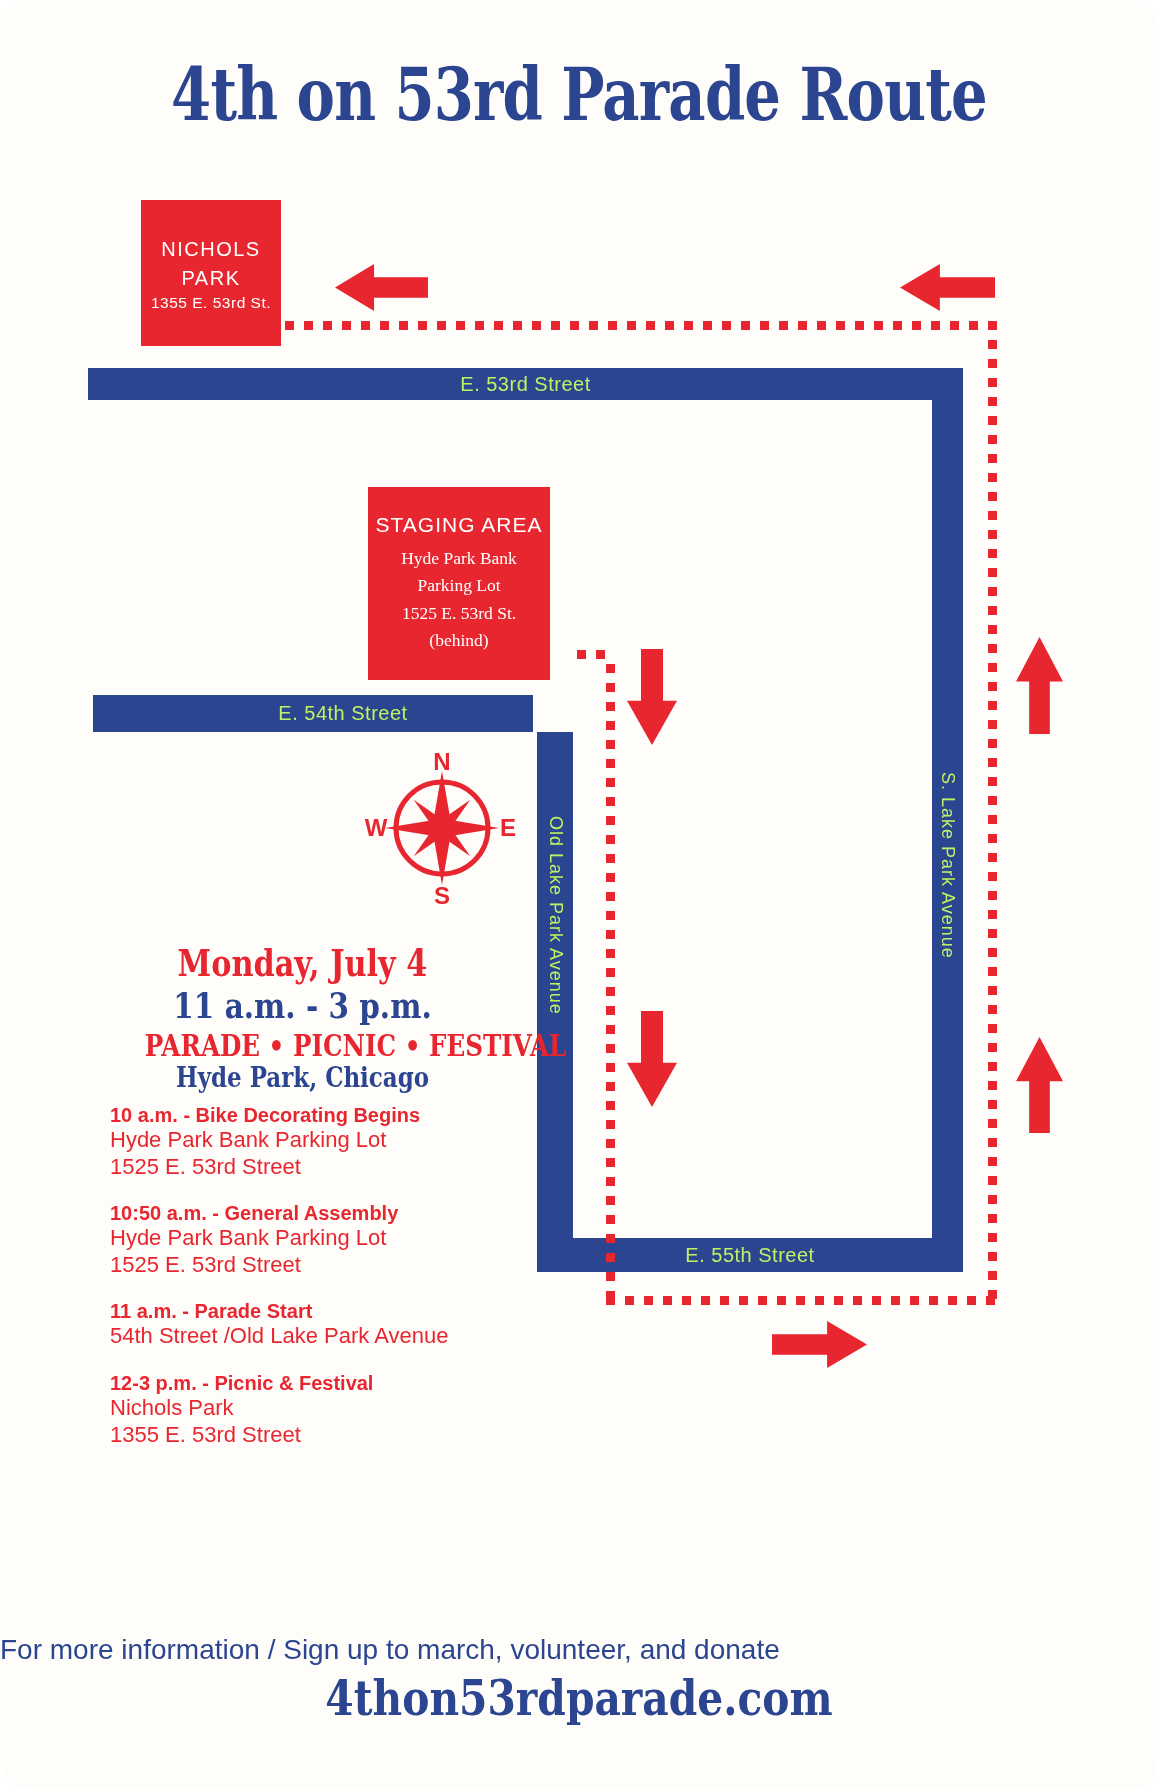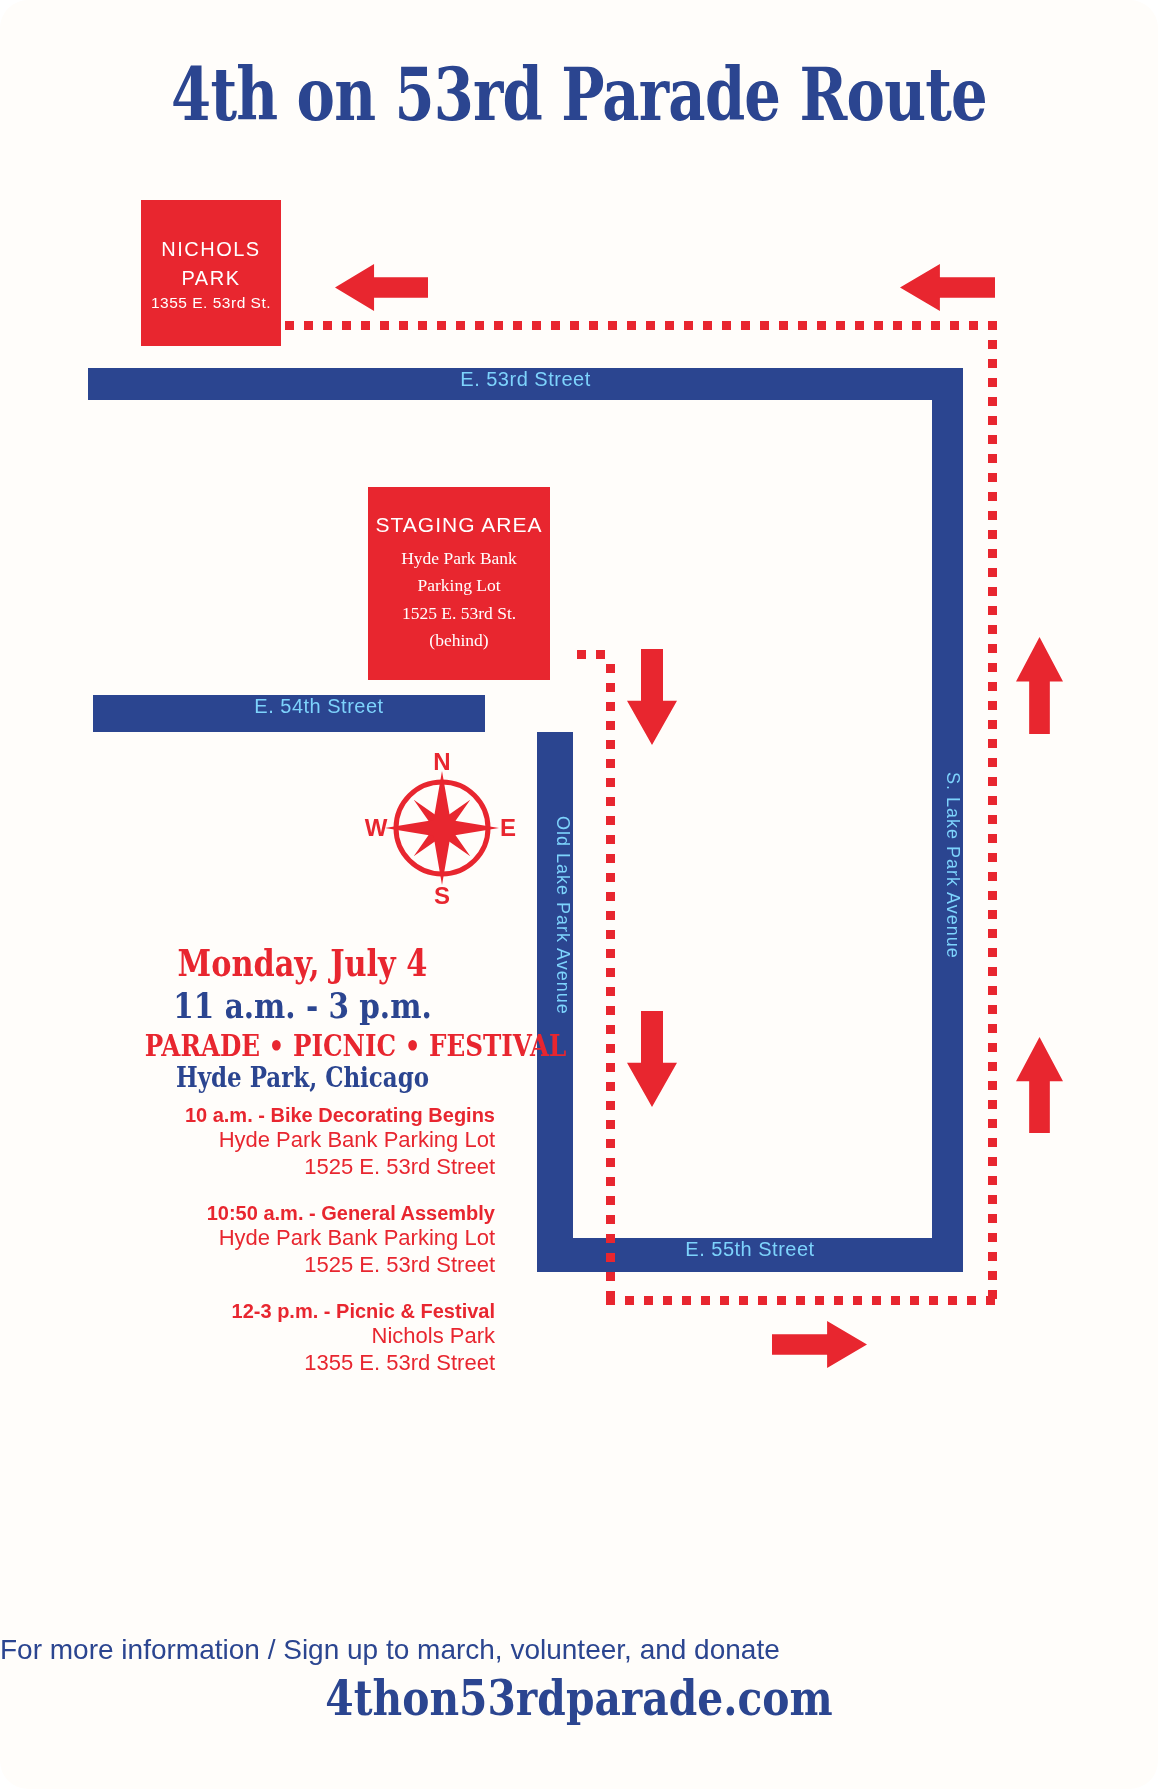"E. 53rd Street" .bar { align-items: flex-start -> center; color: #7dd3fc -> #bef264 }
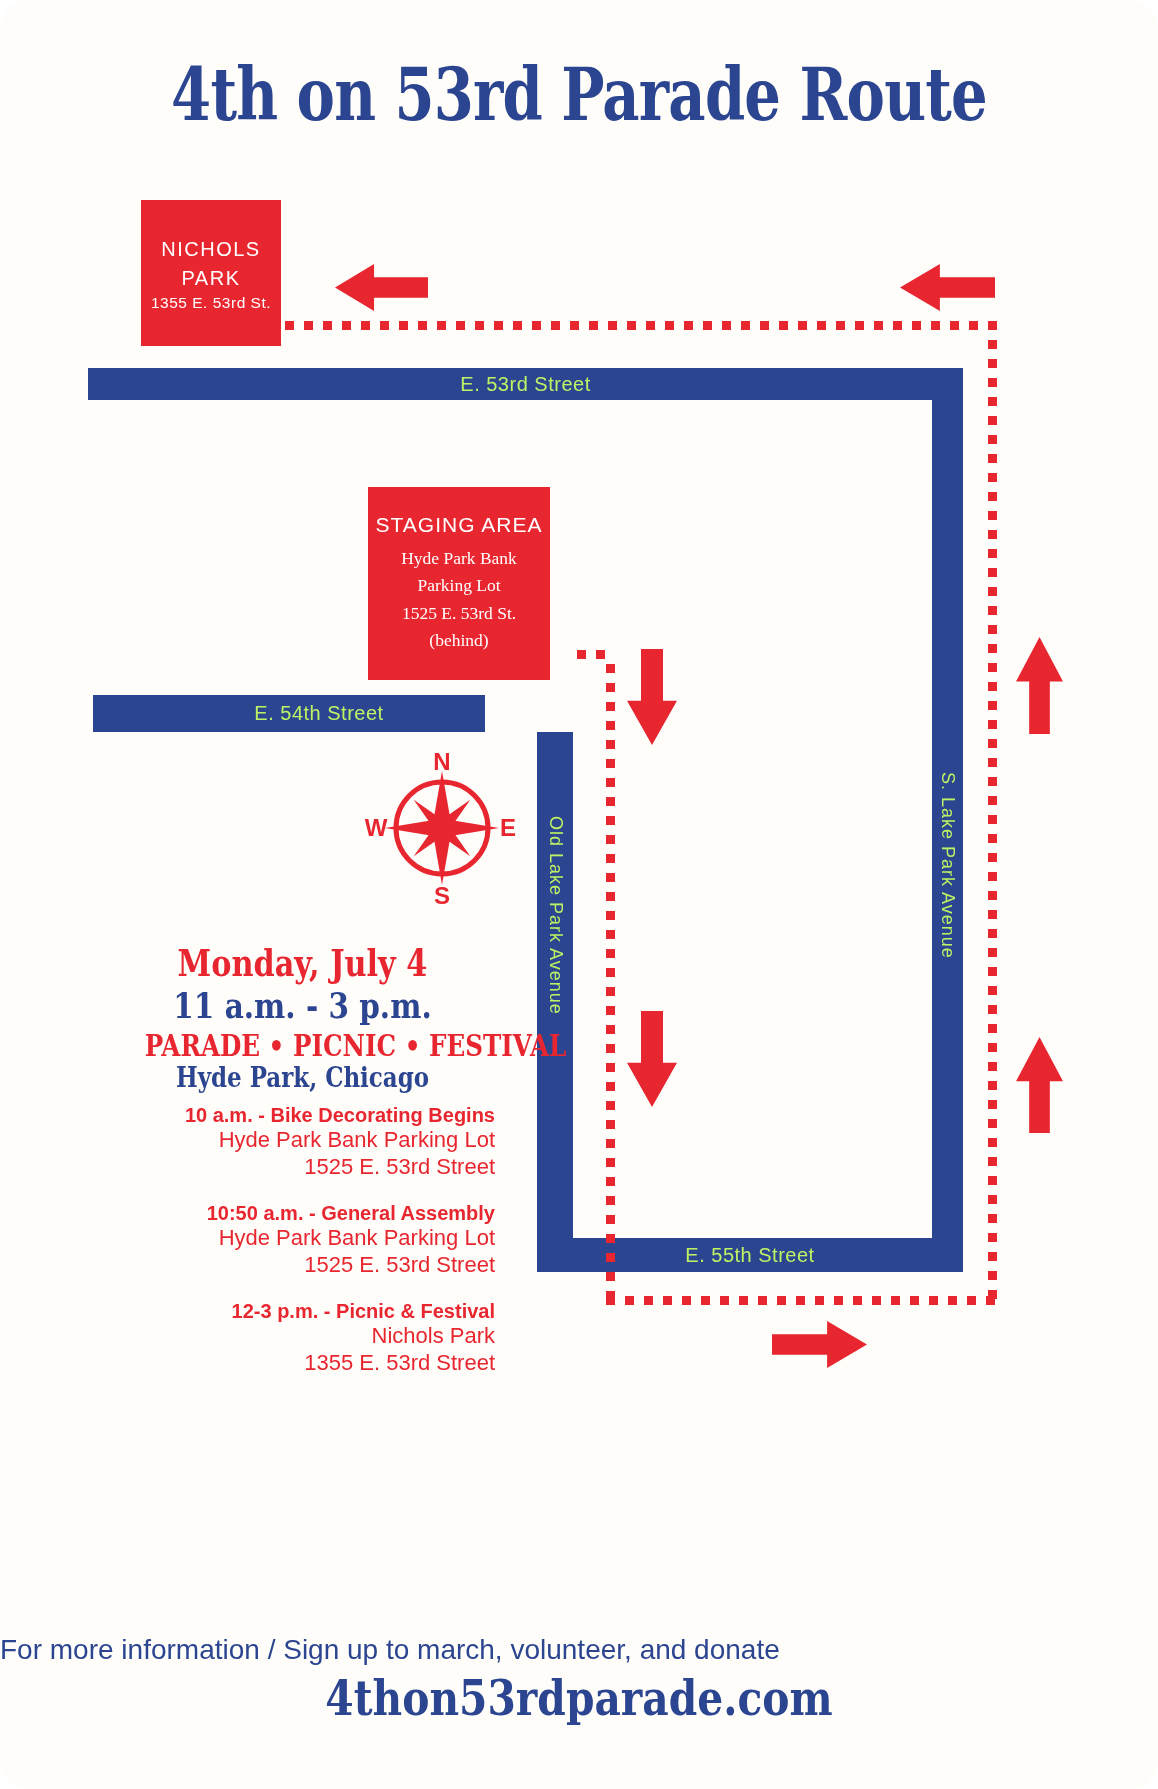"E. 54th Street" .bar-54 { width: 392px -> 440px }
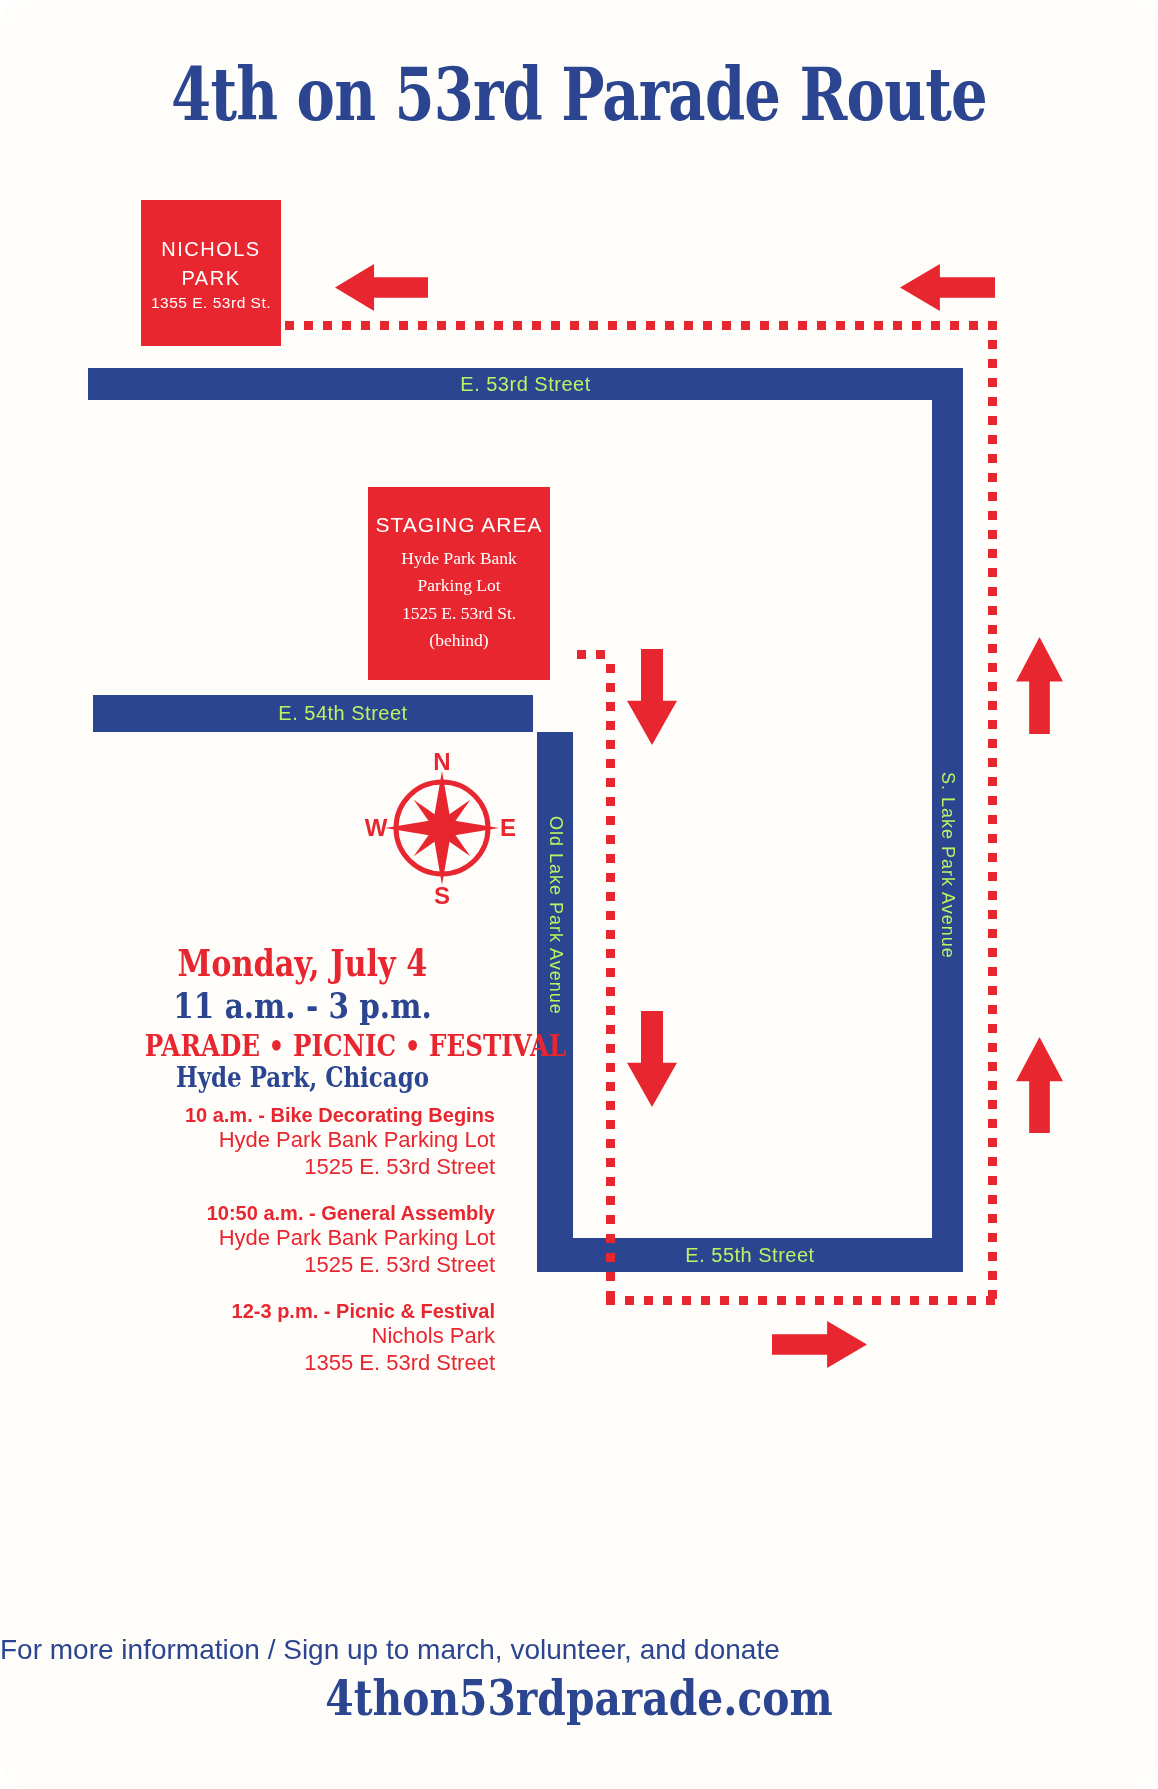"10 a.m. - Bike Decorating" .schedule { text-align: right -> left }
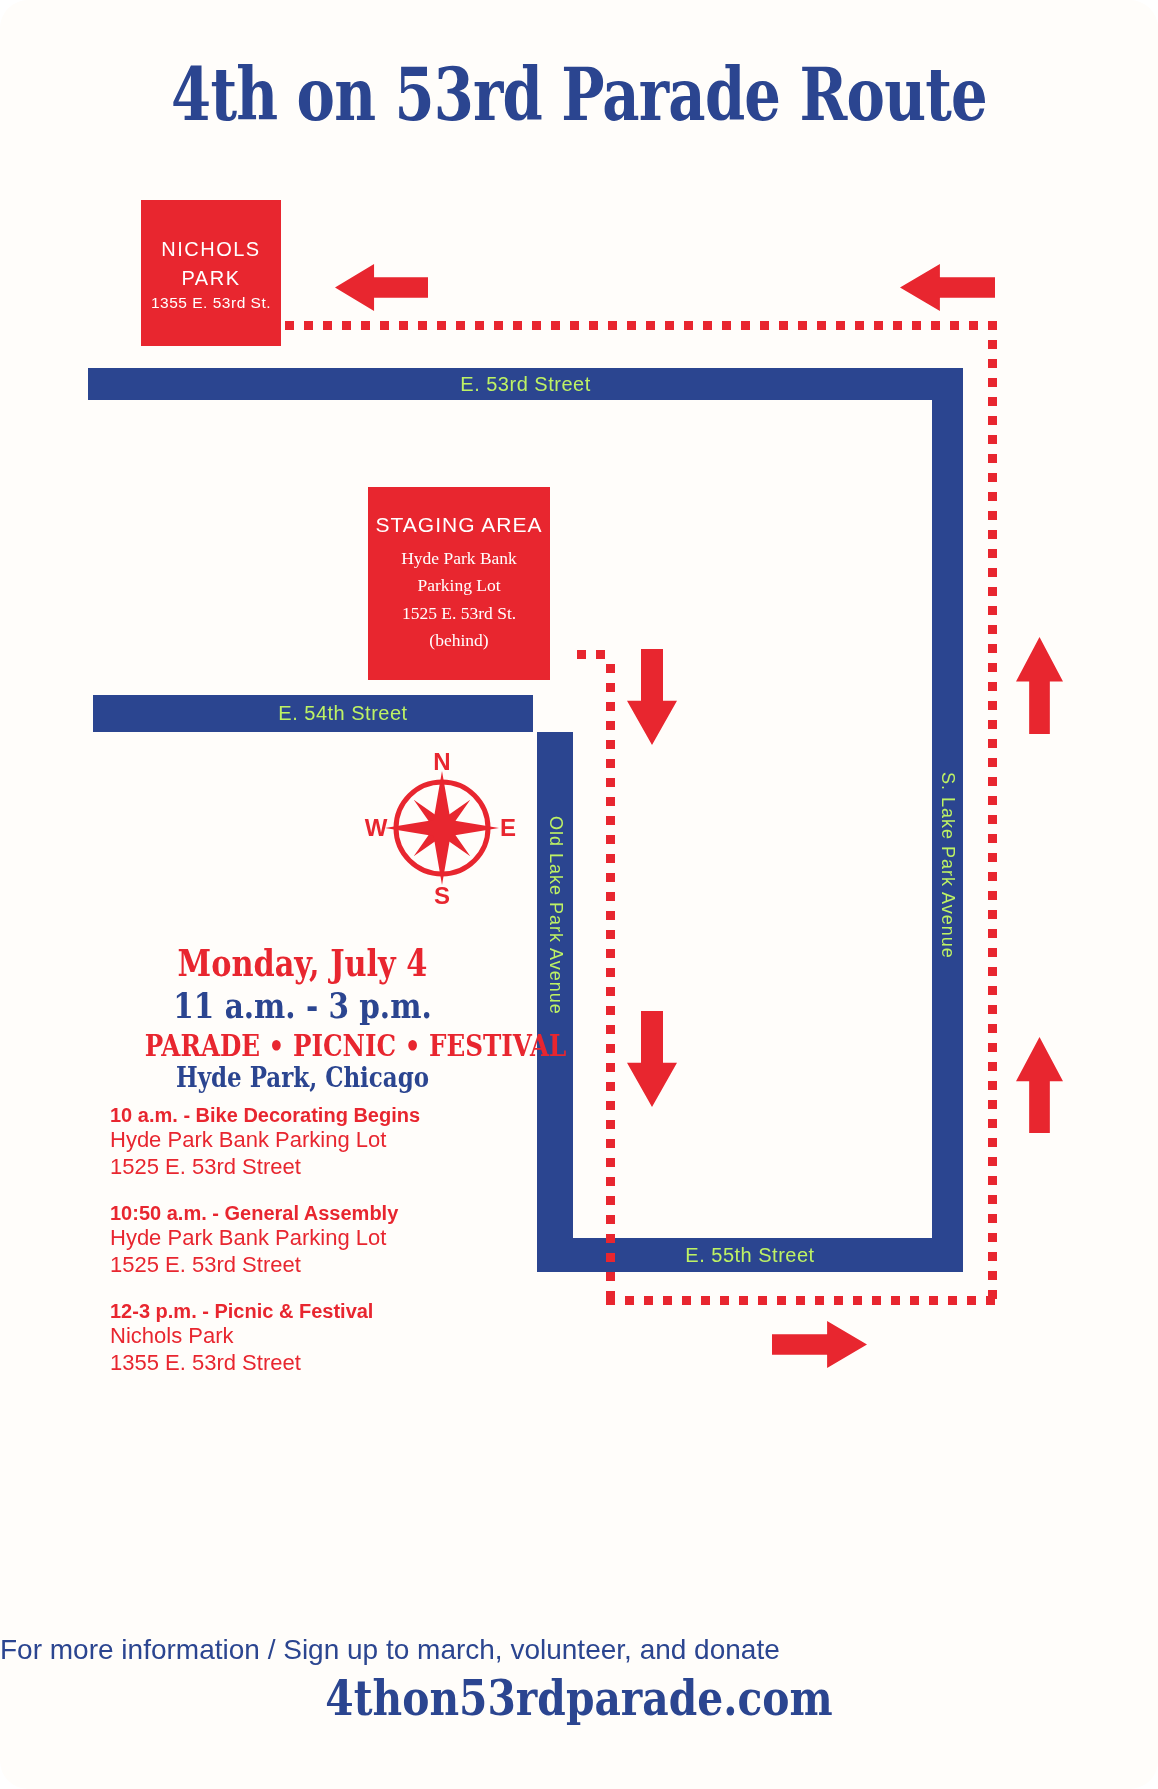"11 a.m. - Parade Start" div.sched-item { html: none -> <div> <div>11 a.m. - Parade Start</div> <div>54th Street /Old Lake Park Avenue</div> </div> }
